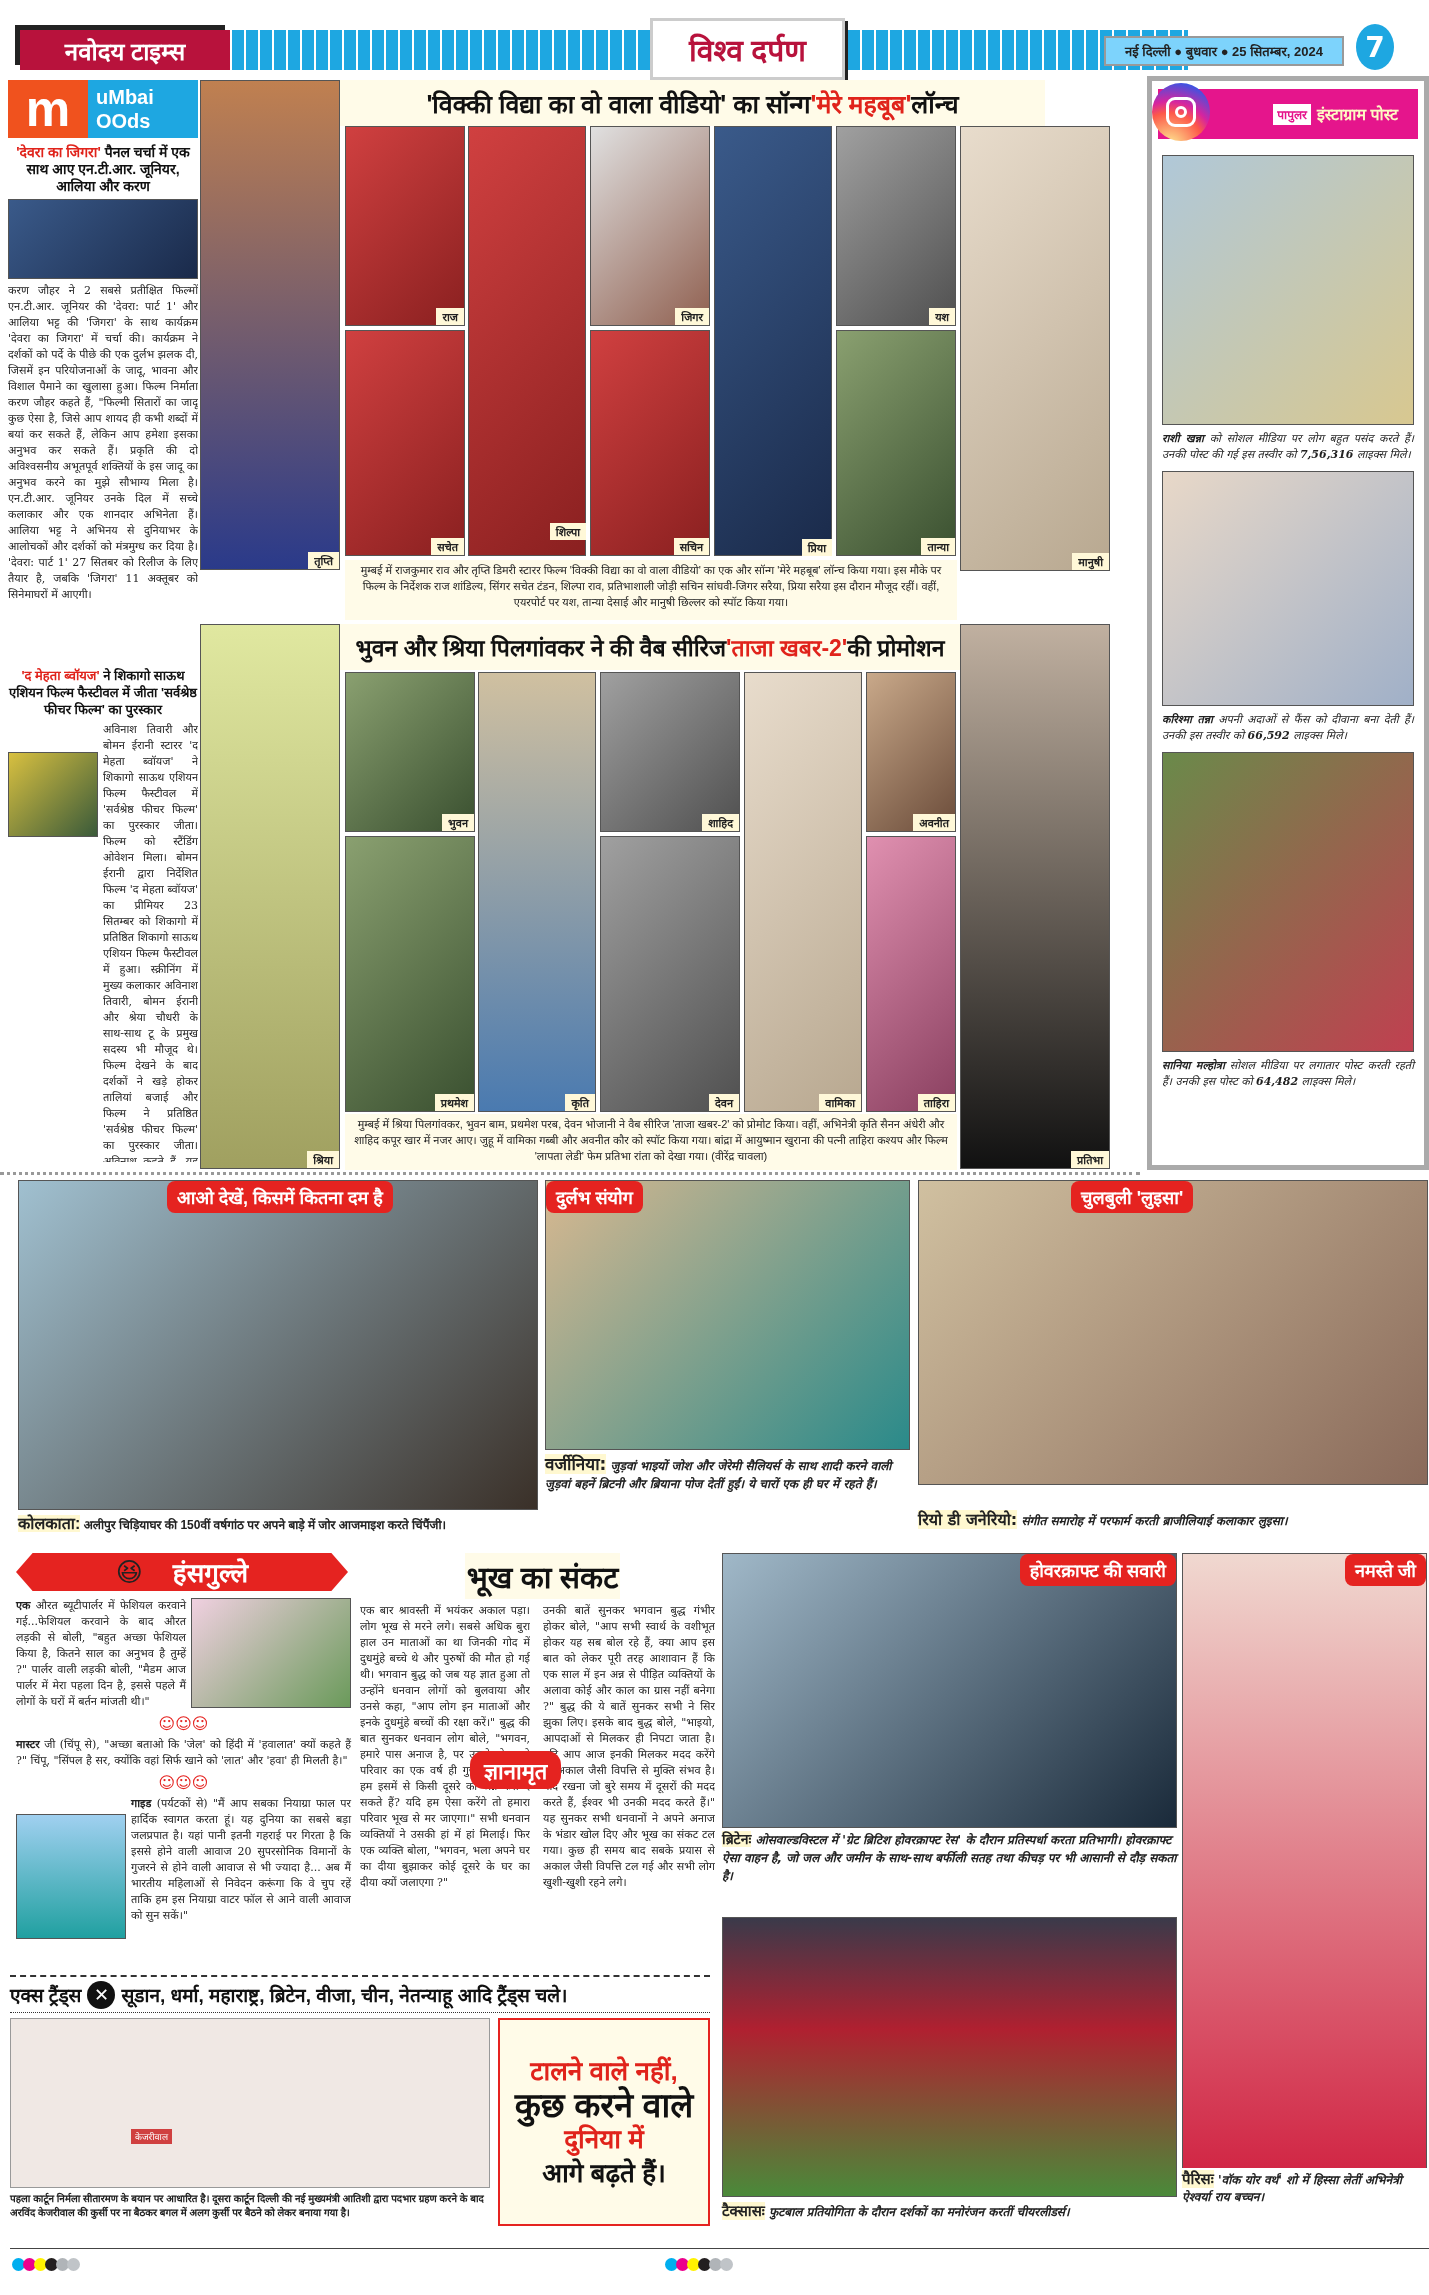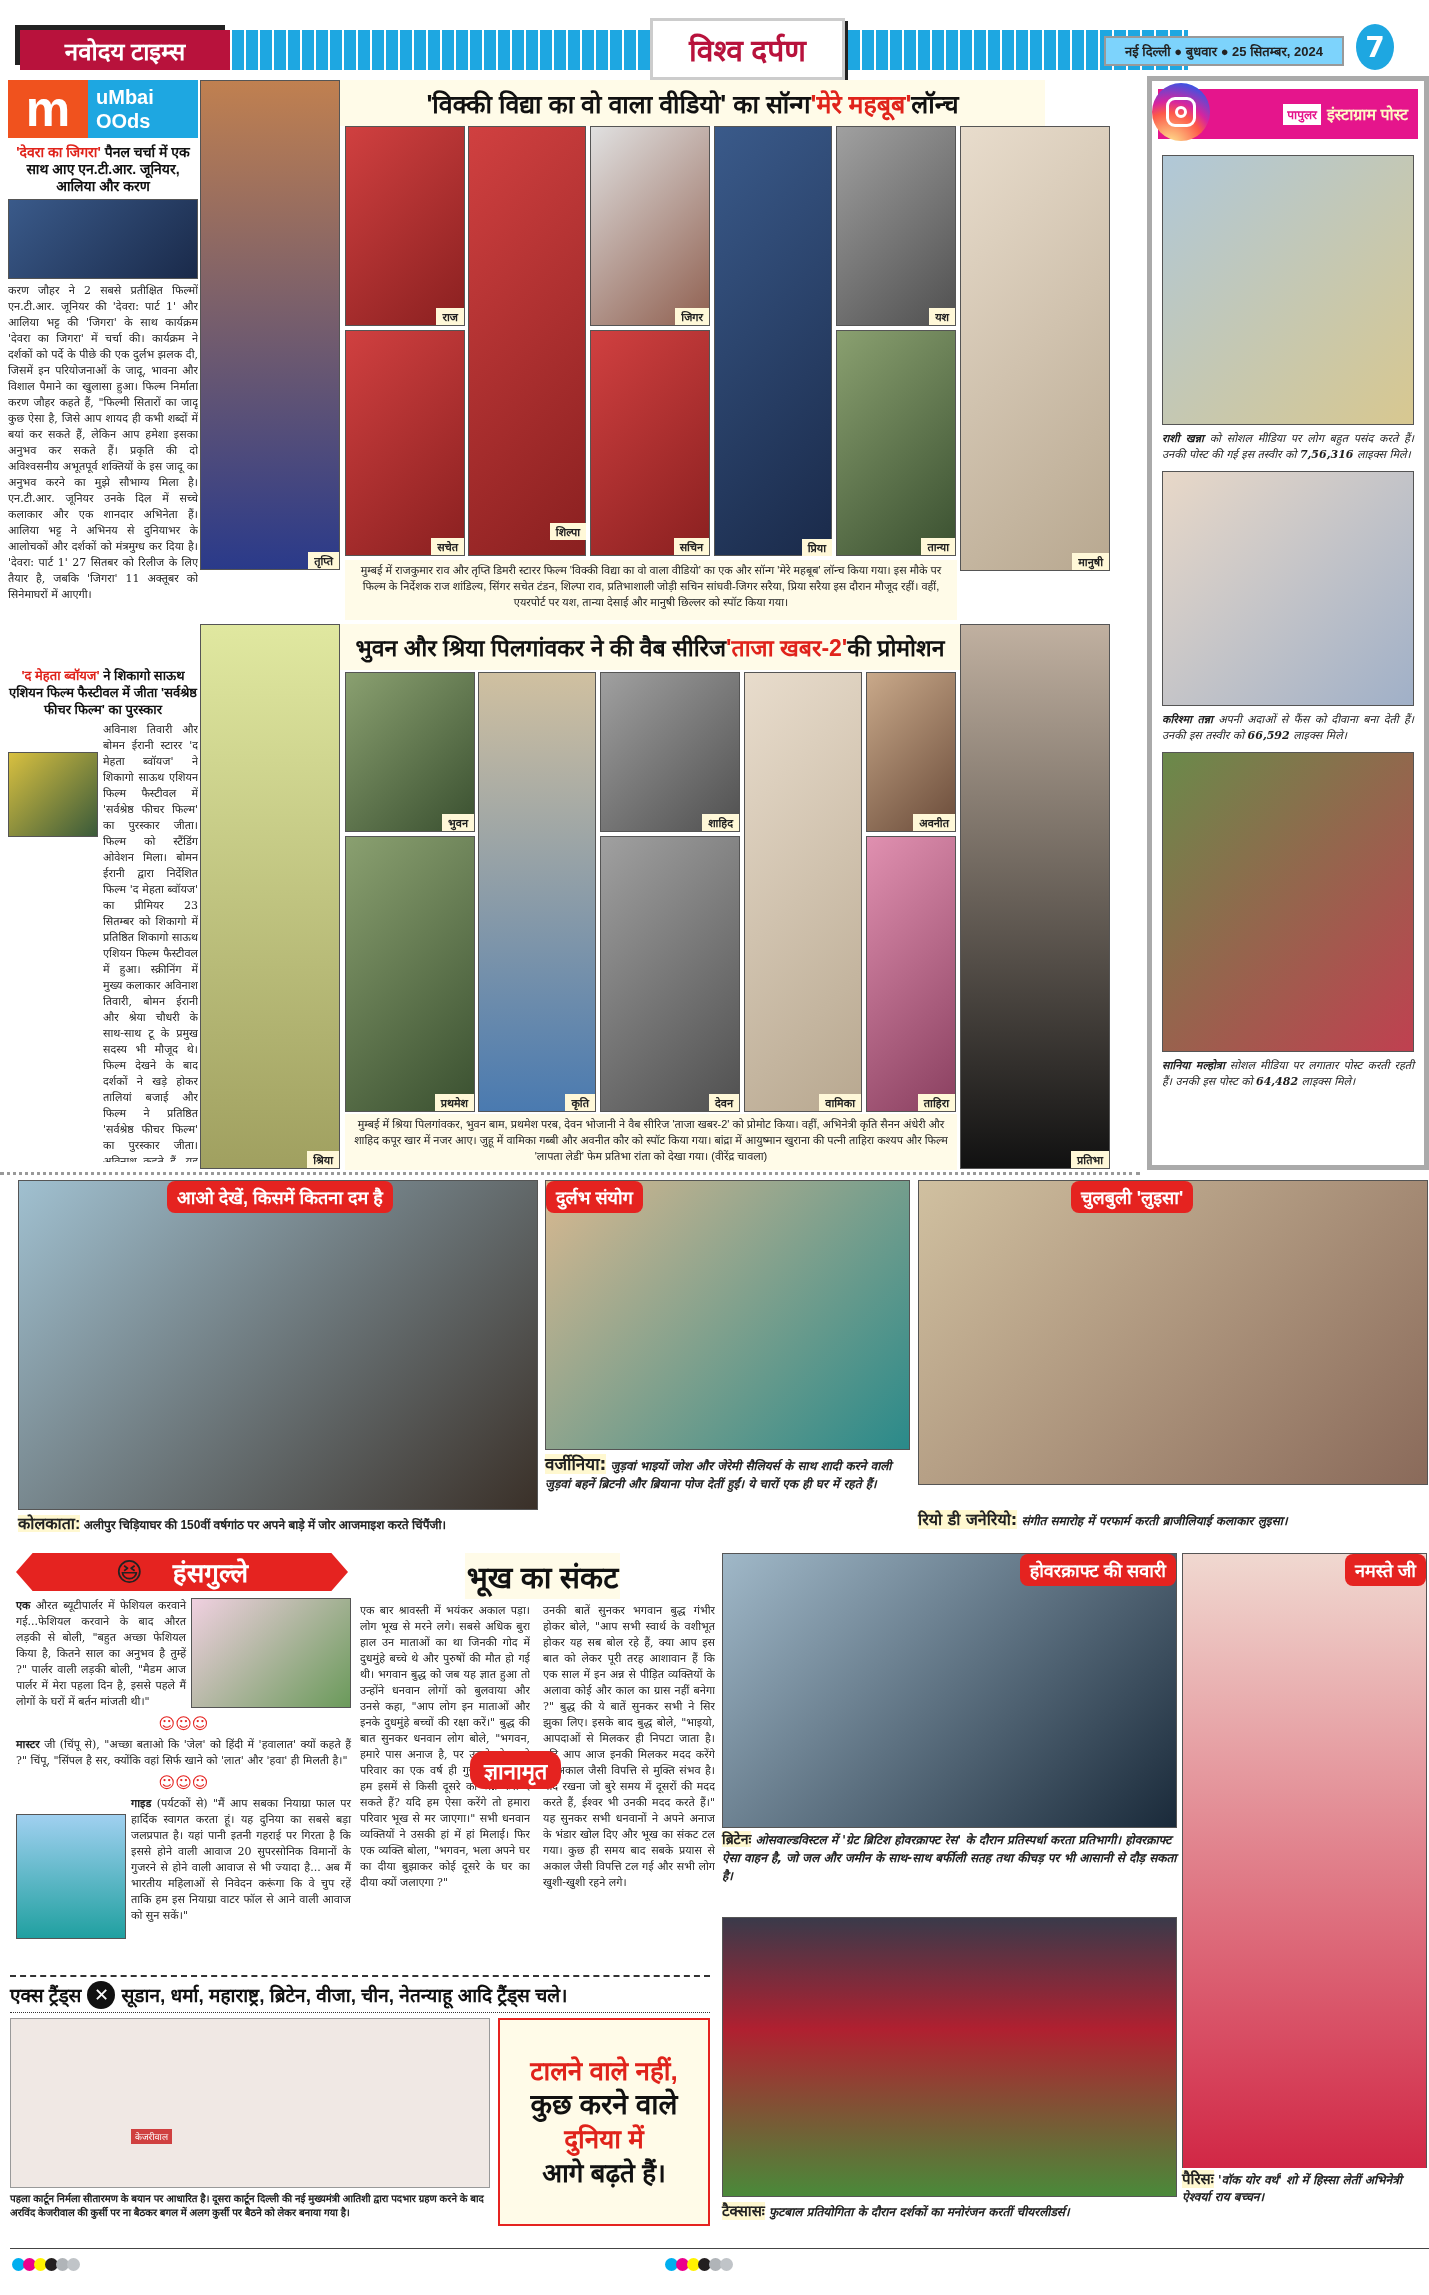"पापुलर" div { padding-right: 10px -> 20px }
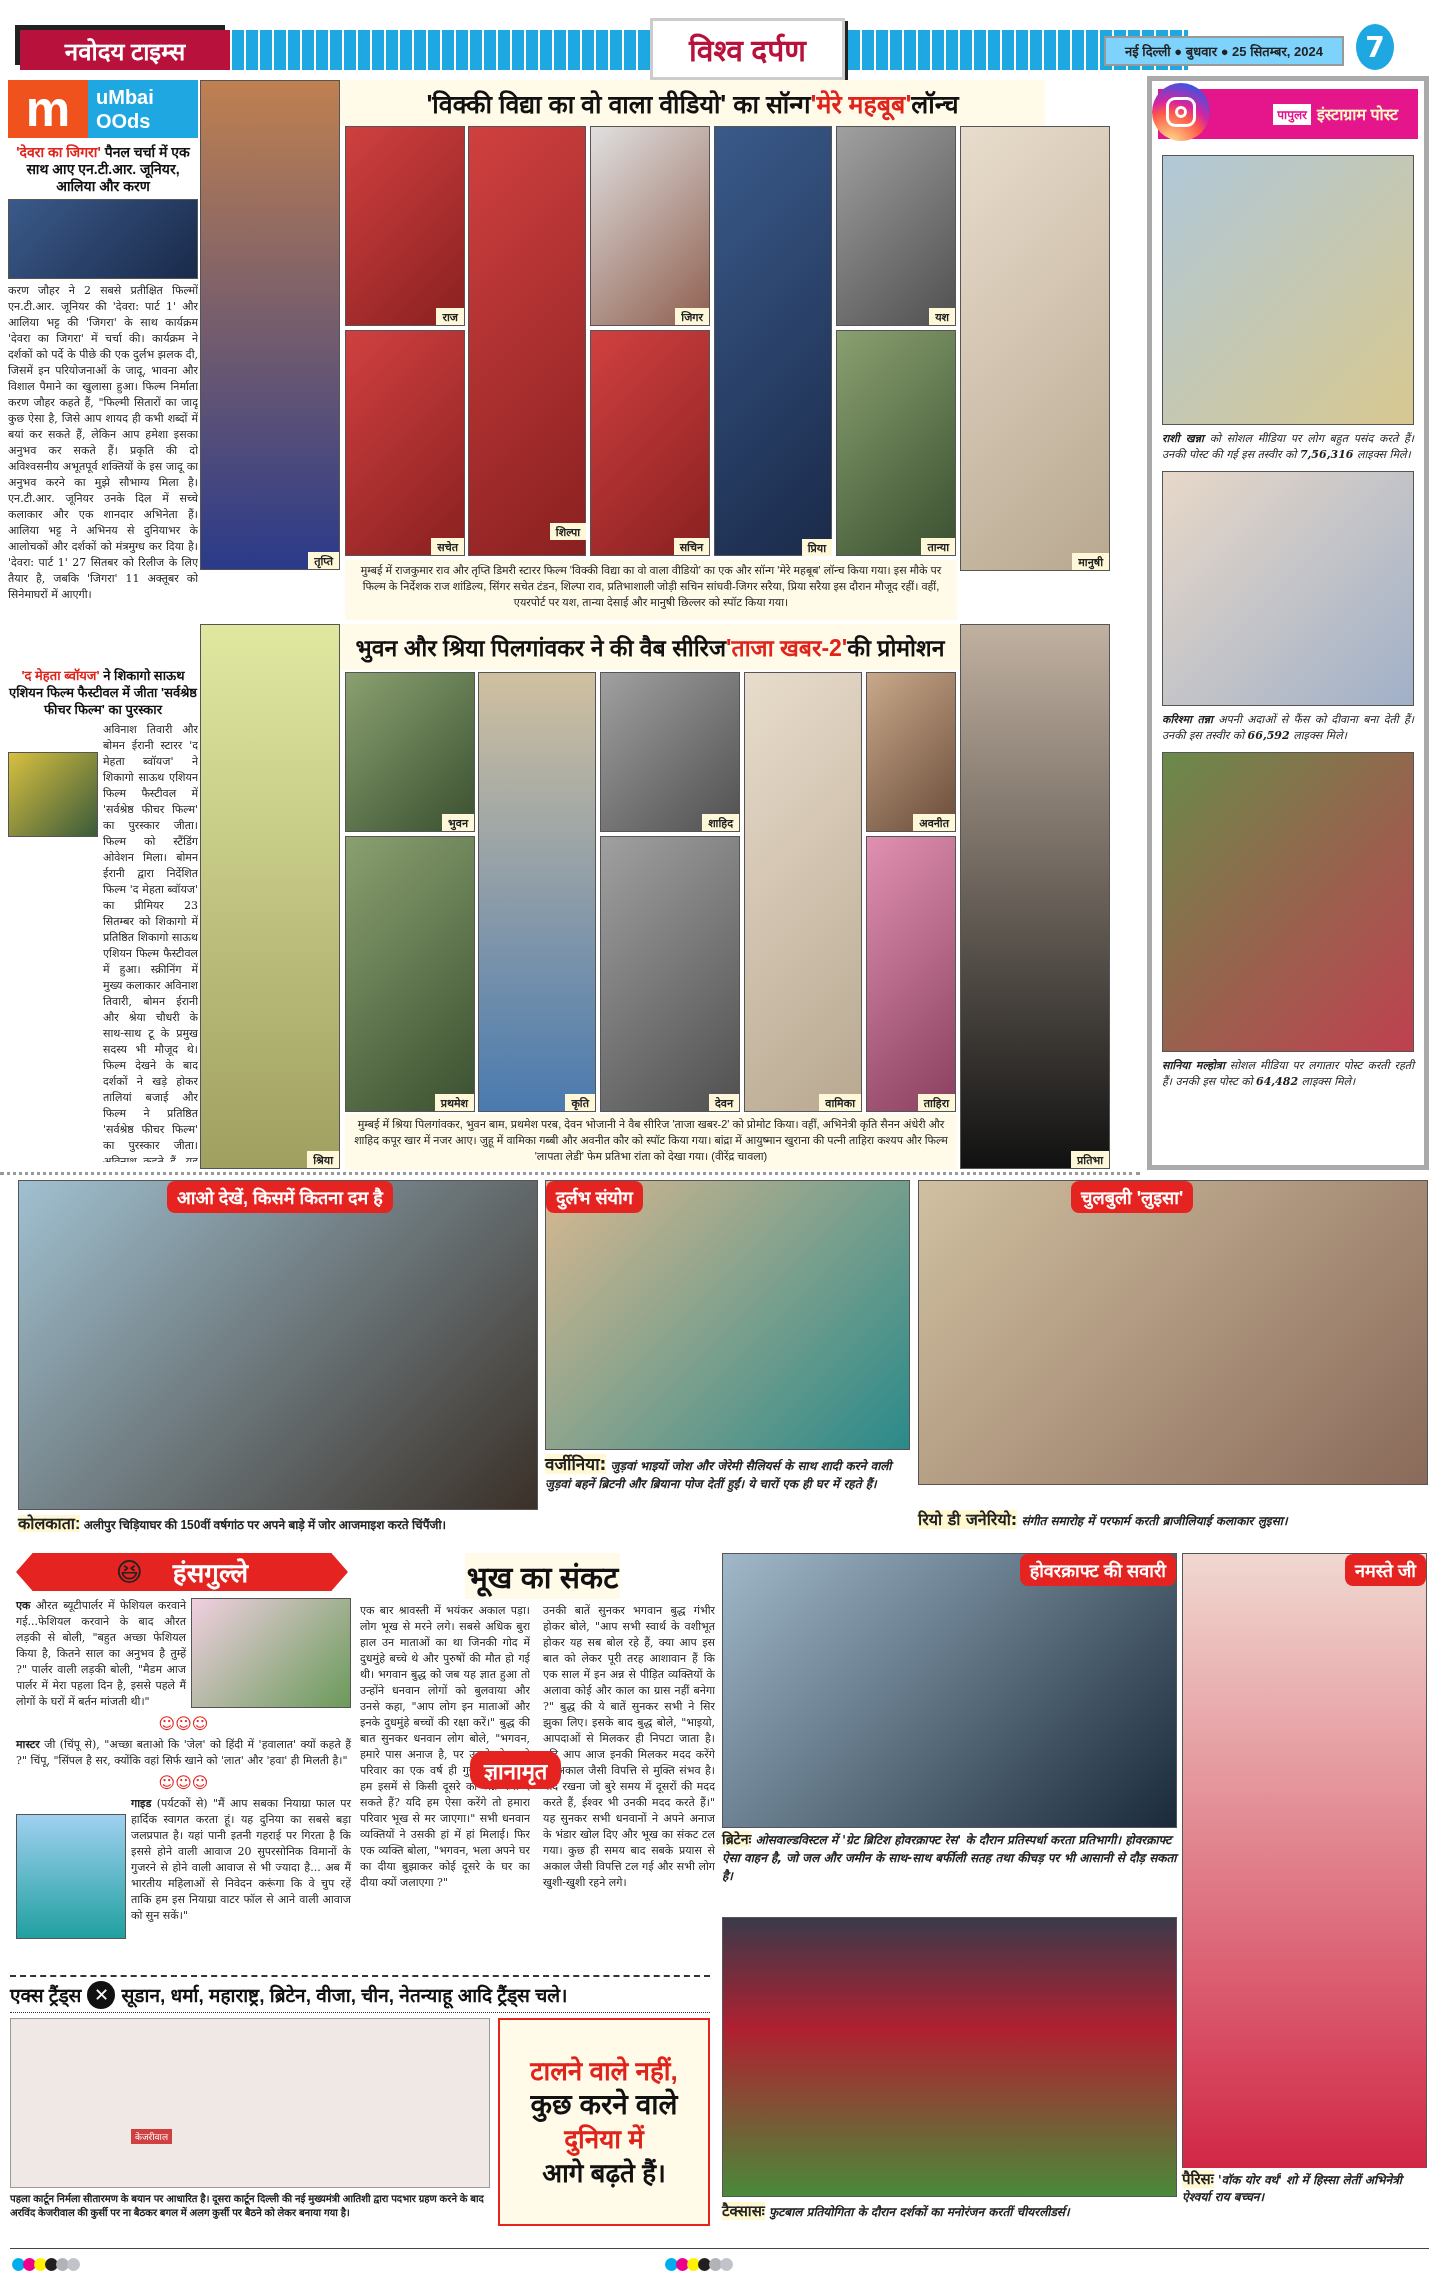"कुछ करने वाले" div.headline { font-size: 28px -> 34px }
